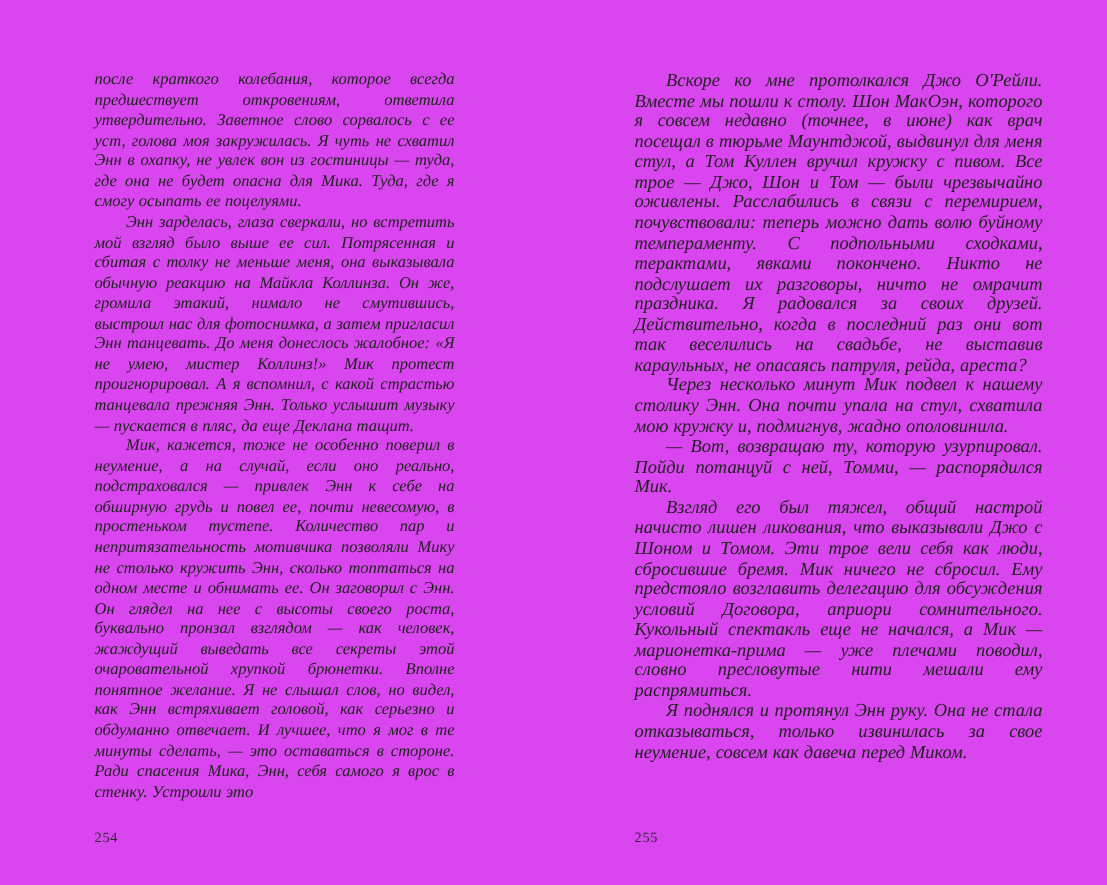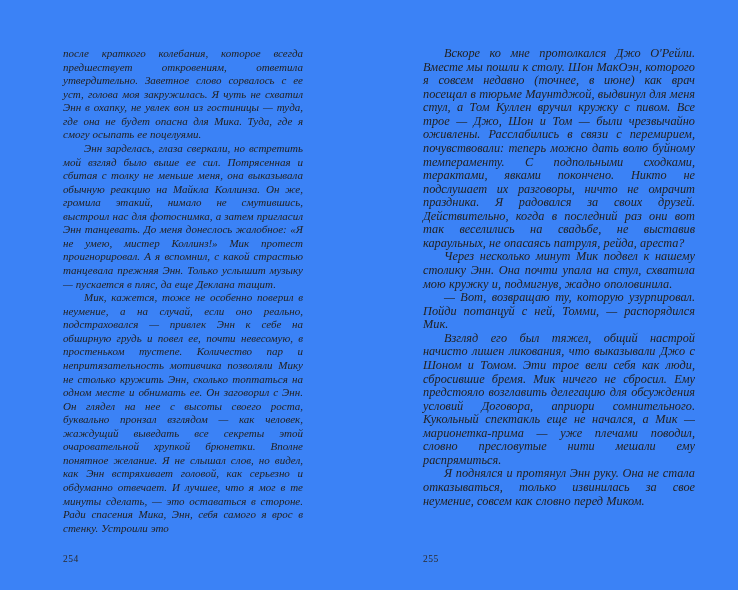"после краткого колебания, которое всегда" .spread { background: #3b82f6 -> #d946ef }
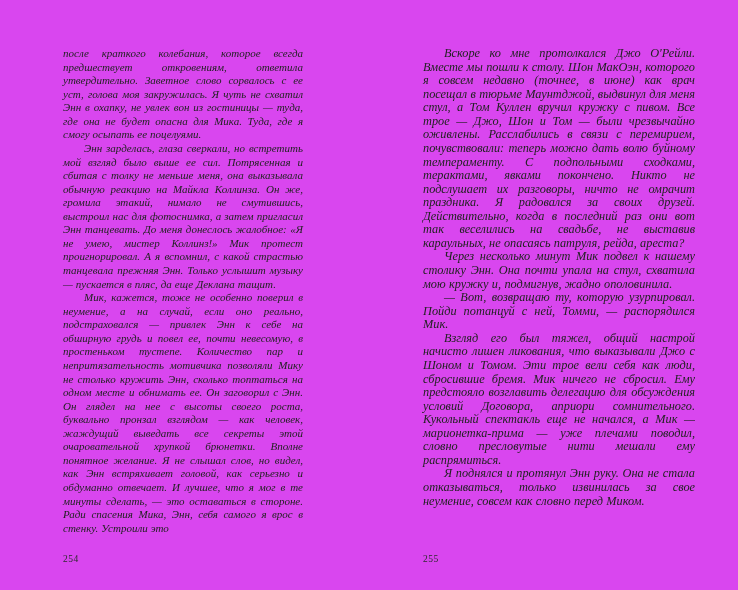"Я поднялся и протянул Энн" p { text: словно -> давеча }
